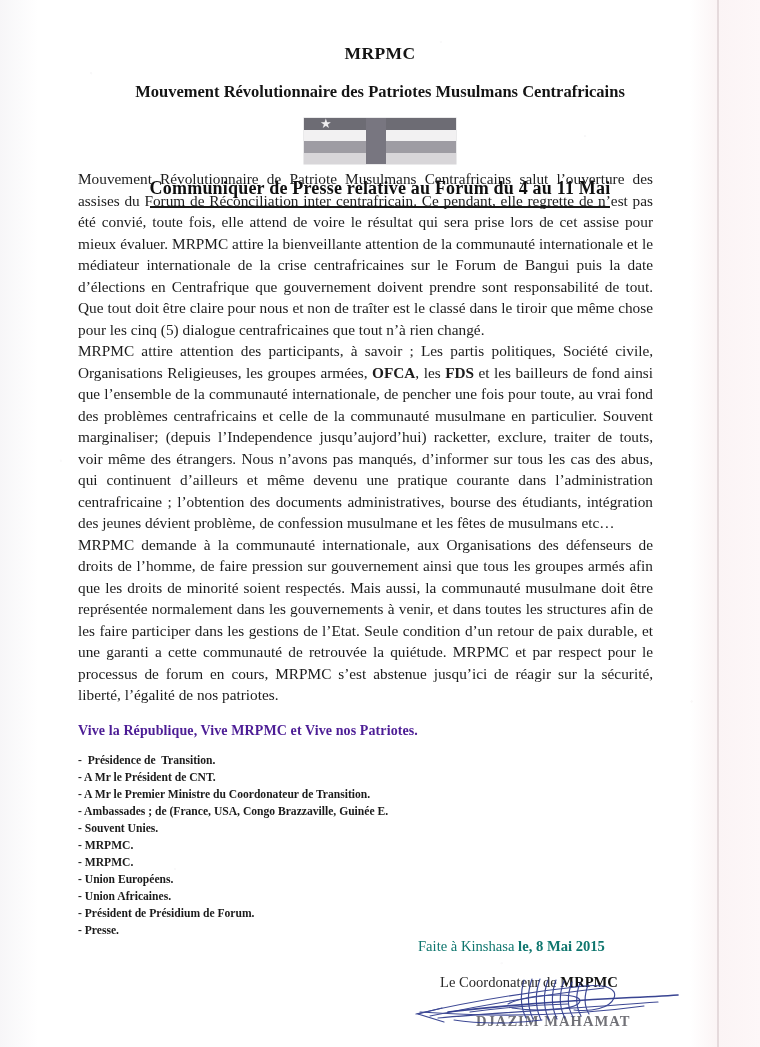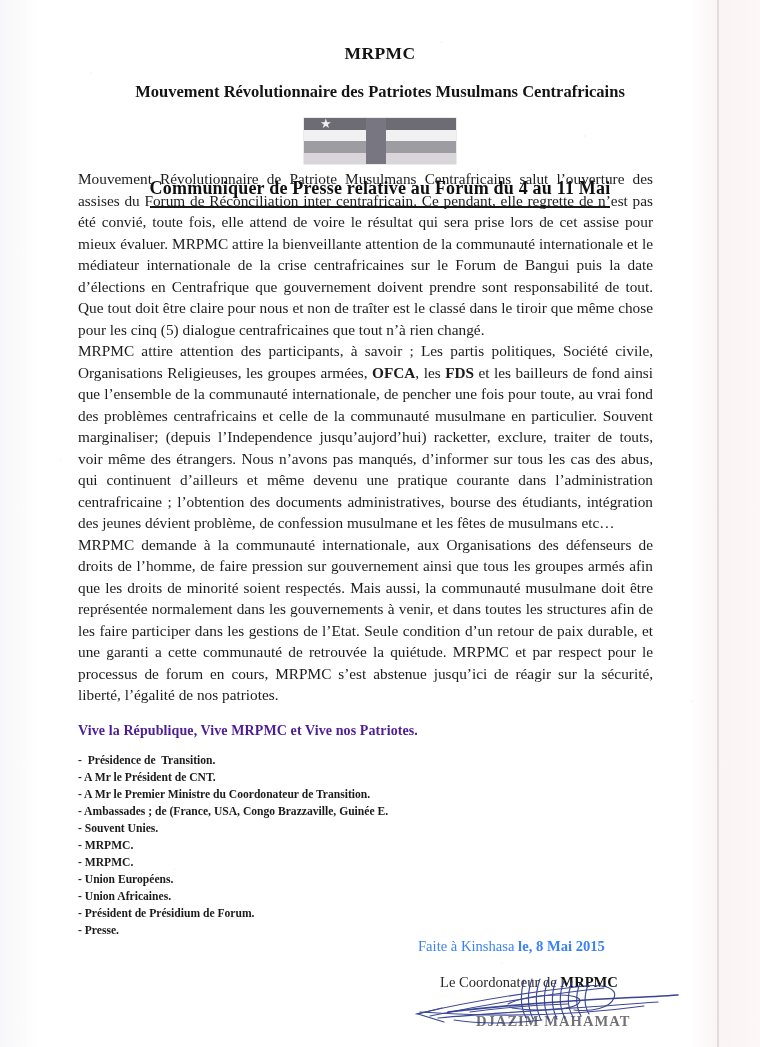"Faite à Kinshasa le, 8" .sig-place { color: #3b82f6 -> #0f766e }
